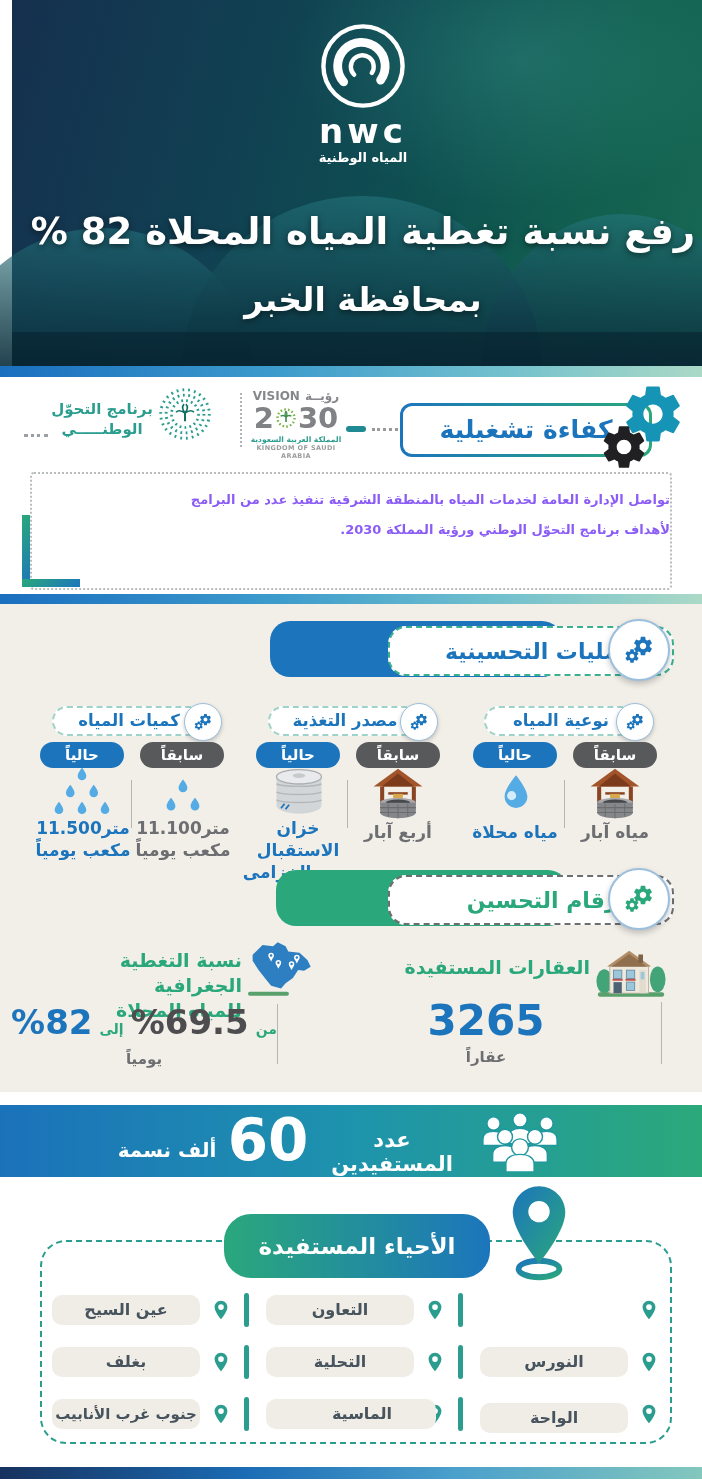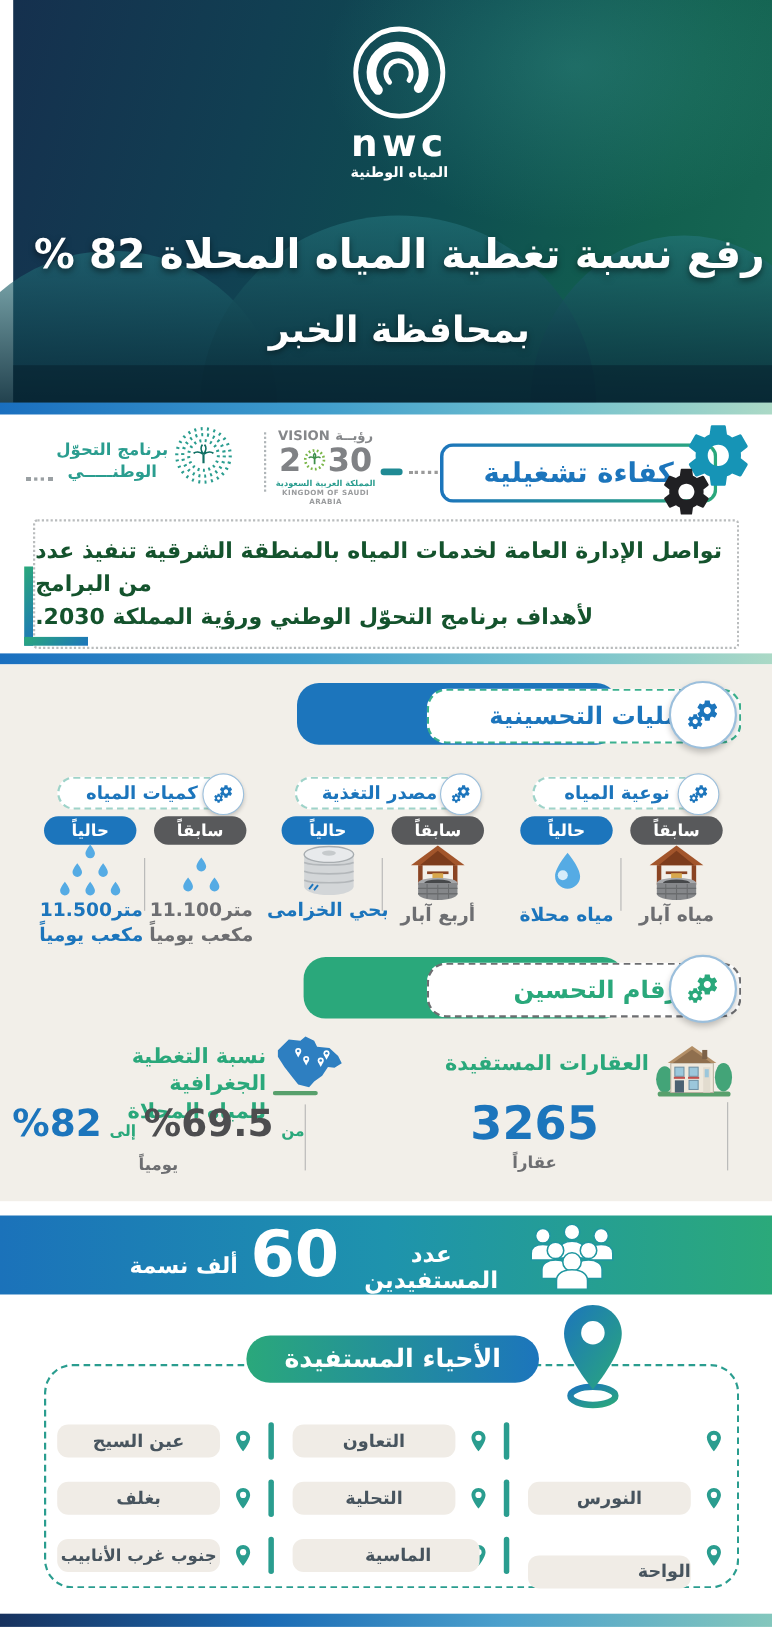"تواصل الإدارة العامة لخدمات المياه" .para-box { color: #14532d -> #8b5cf6; font-size: 20px -> 13px; text-align: left -> right }
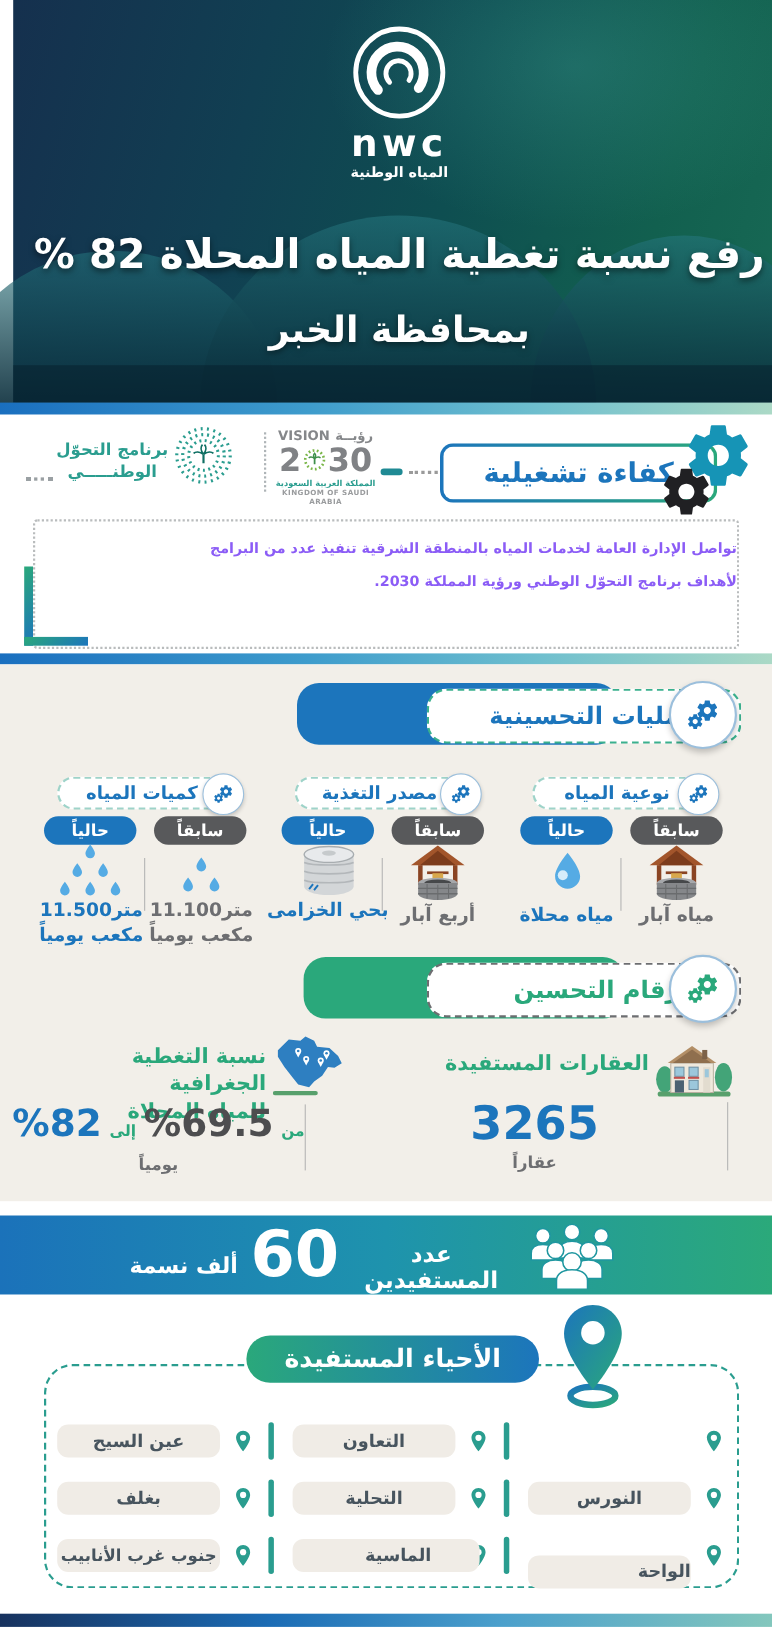"خزان الاستقبال" div { html: none -> <div>خزان الاستقبال</div> }
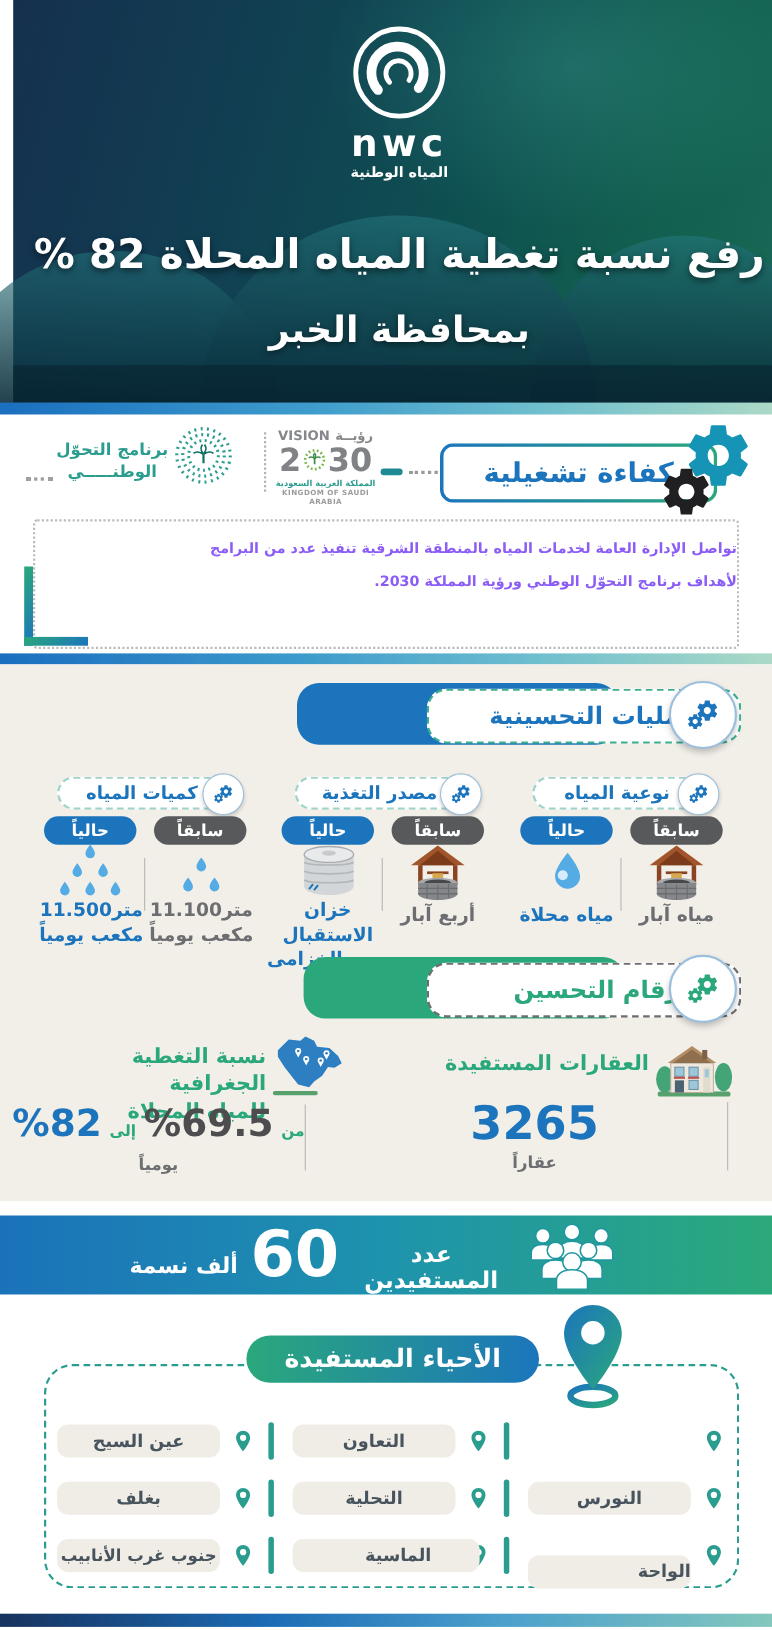"الأحياء المستفيدة" div.title-pill { height: 43px -> 64px }
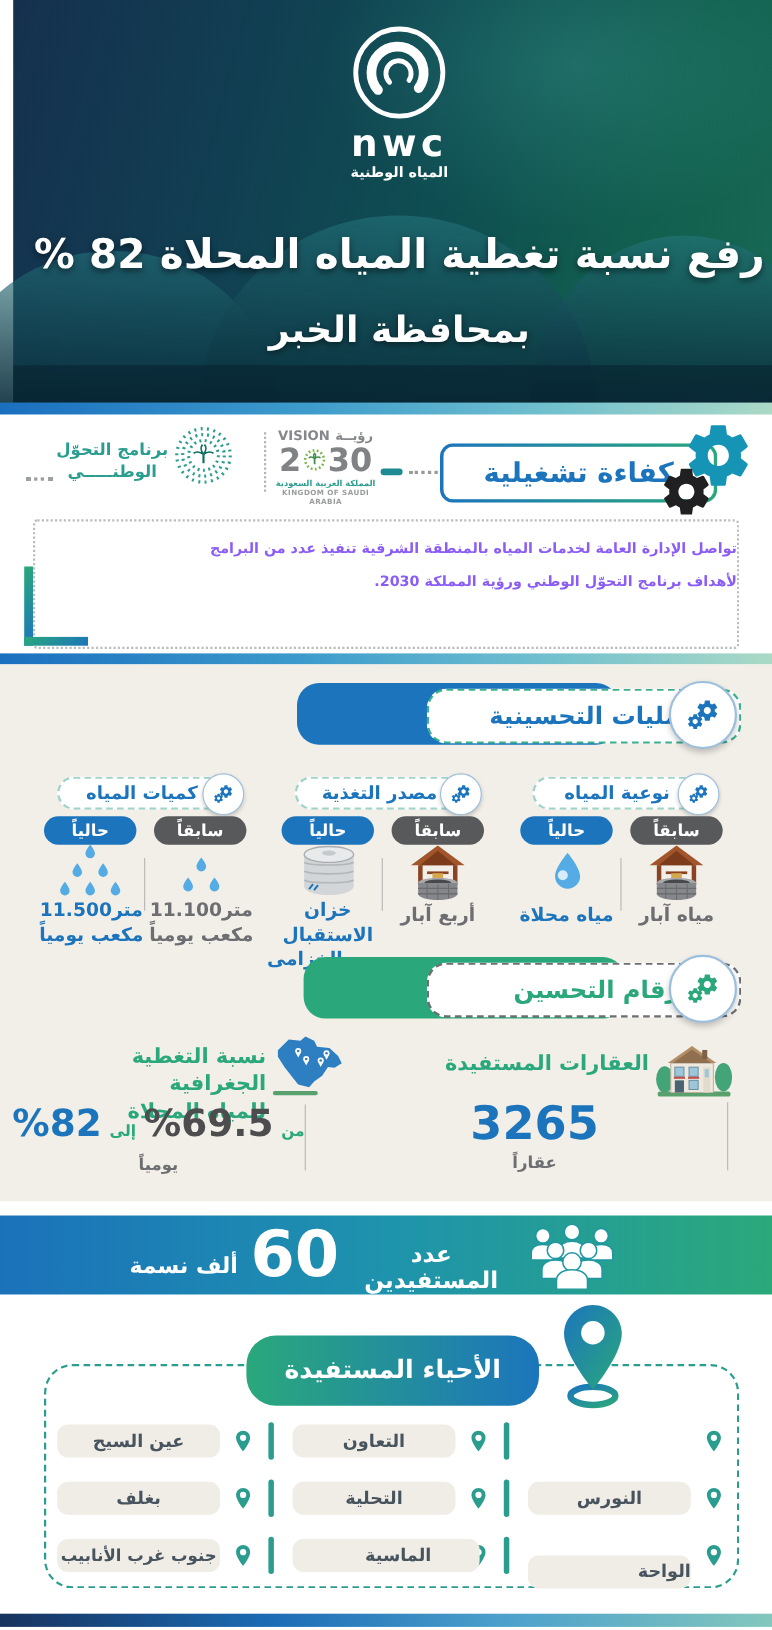"الواحة" div.hood { text-align: right -> none; top: 17px -> 6px }
